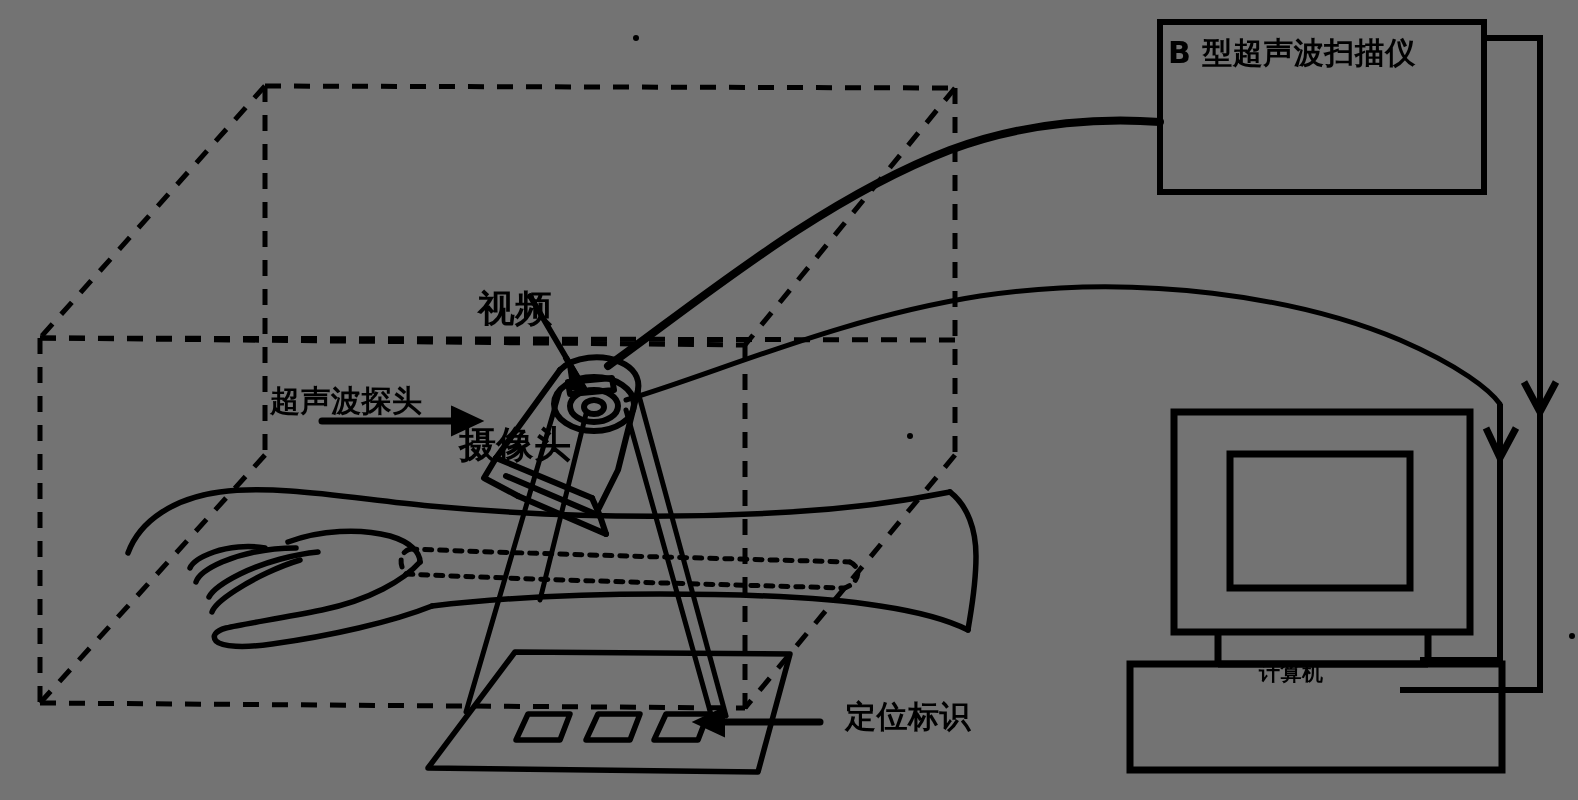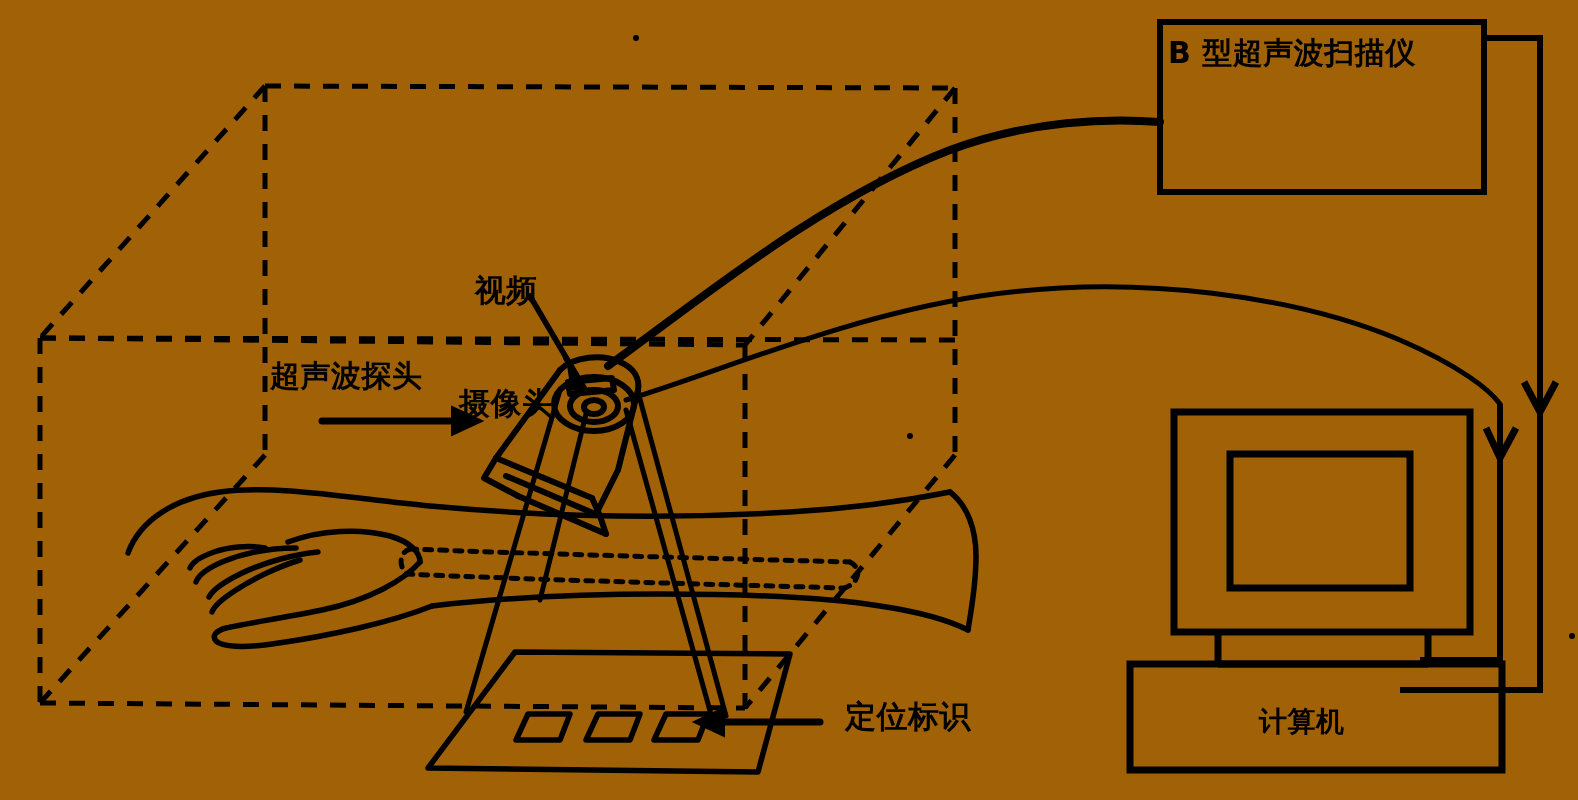"B 型超声波扫描仪" #stage { background: #a16207 -> #737373 }
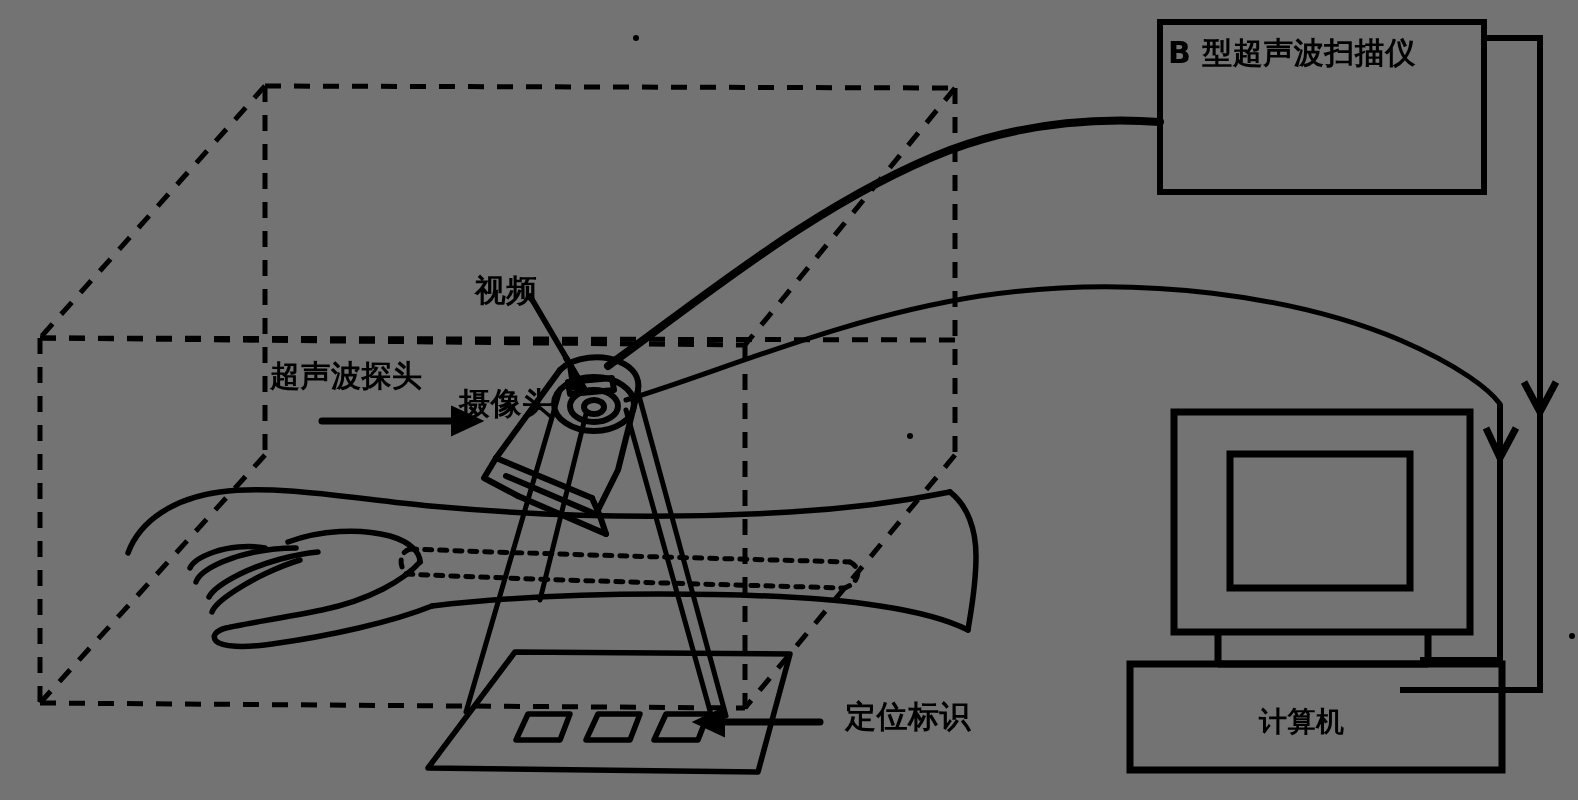"视频" #label-camera { font-size: 31px -> 37px }
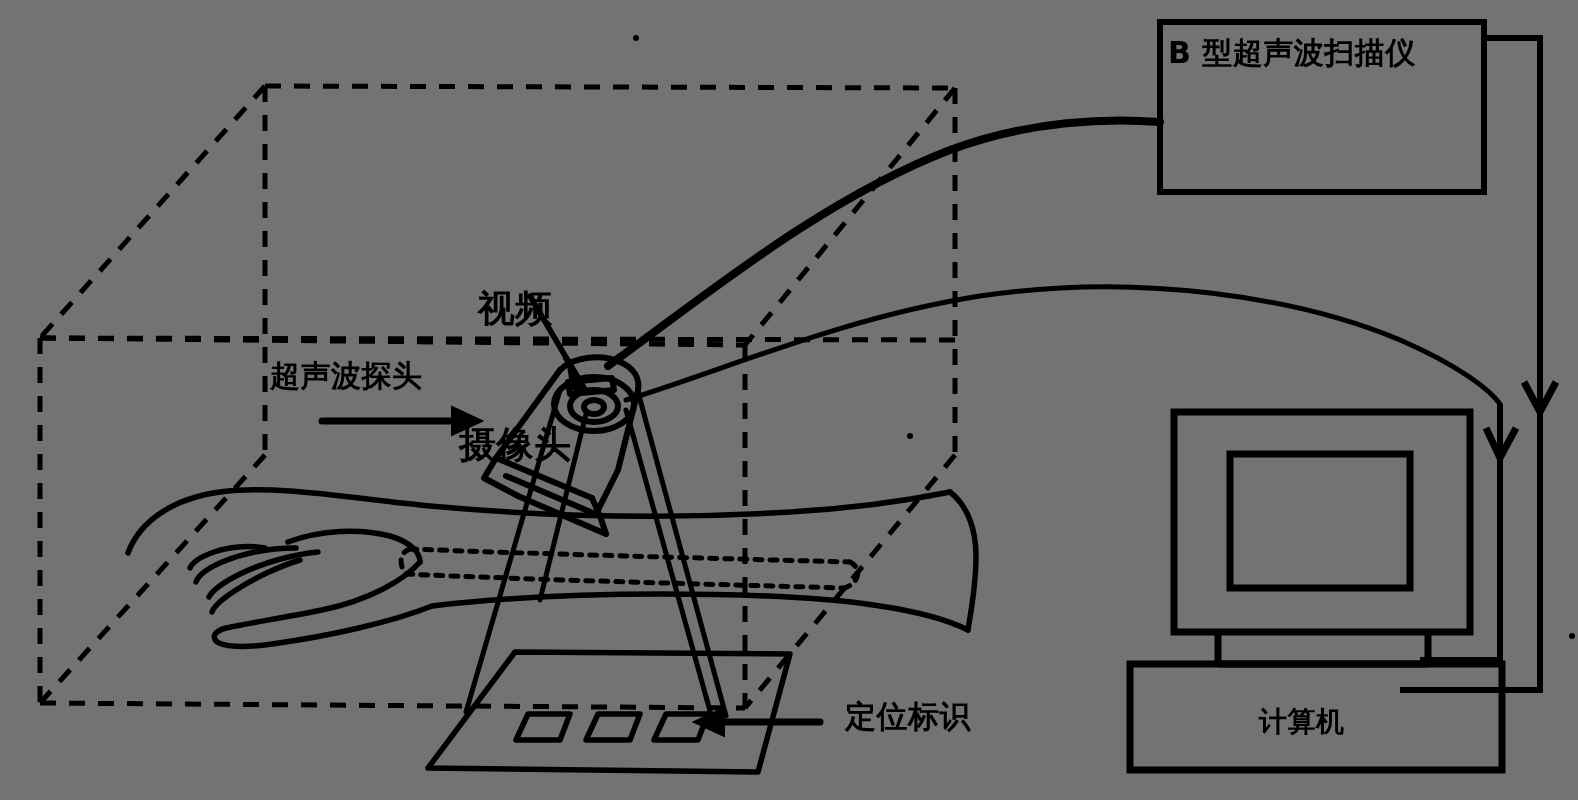"超声波探头" #label-probe { top: 359px -> 384px }
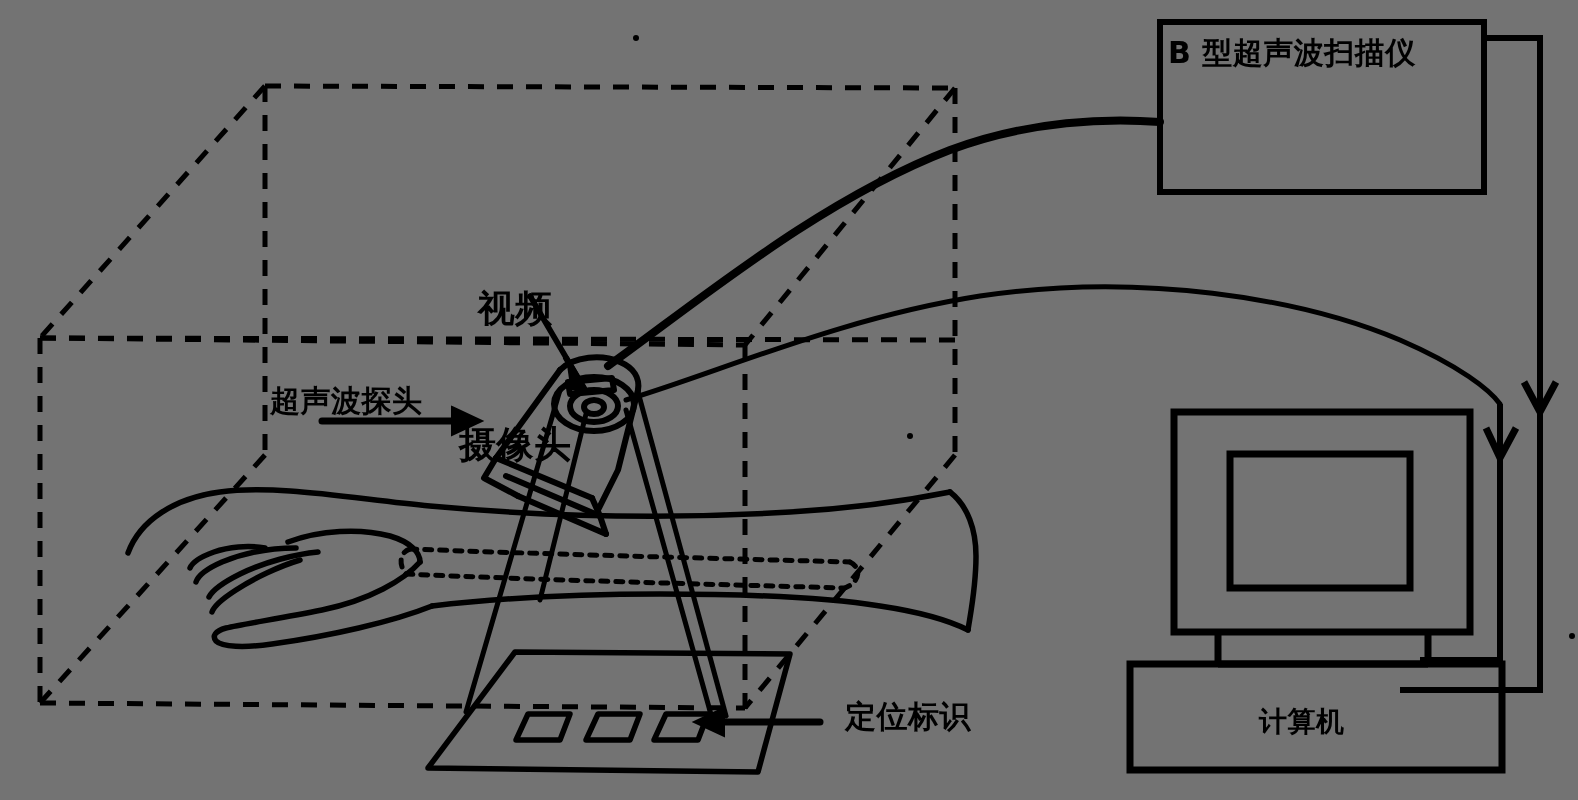"计算机" #label-computer { font-size: 28px -> 21px; margin-top: 44px -> none }
